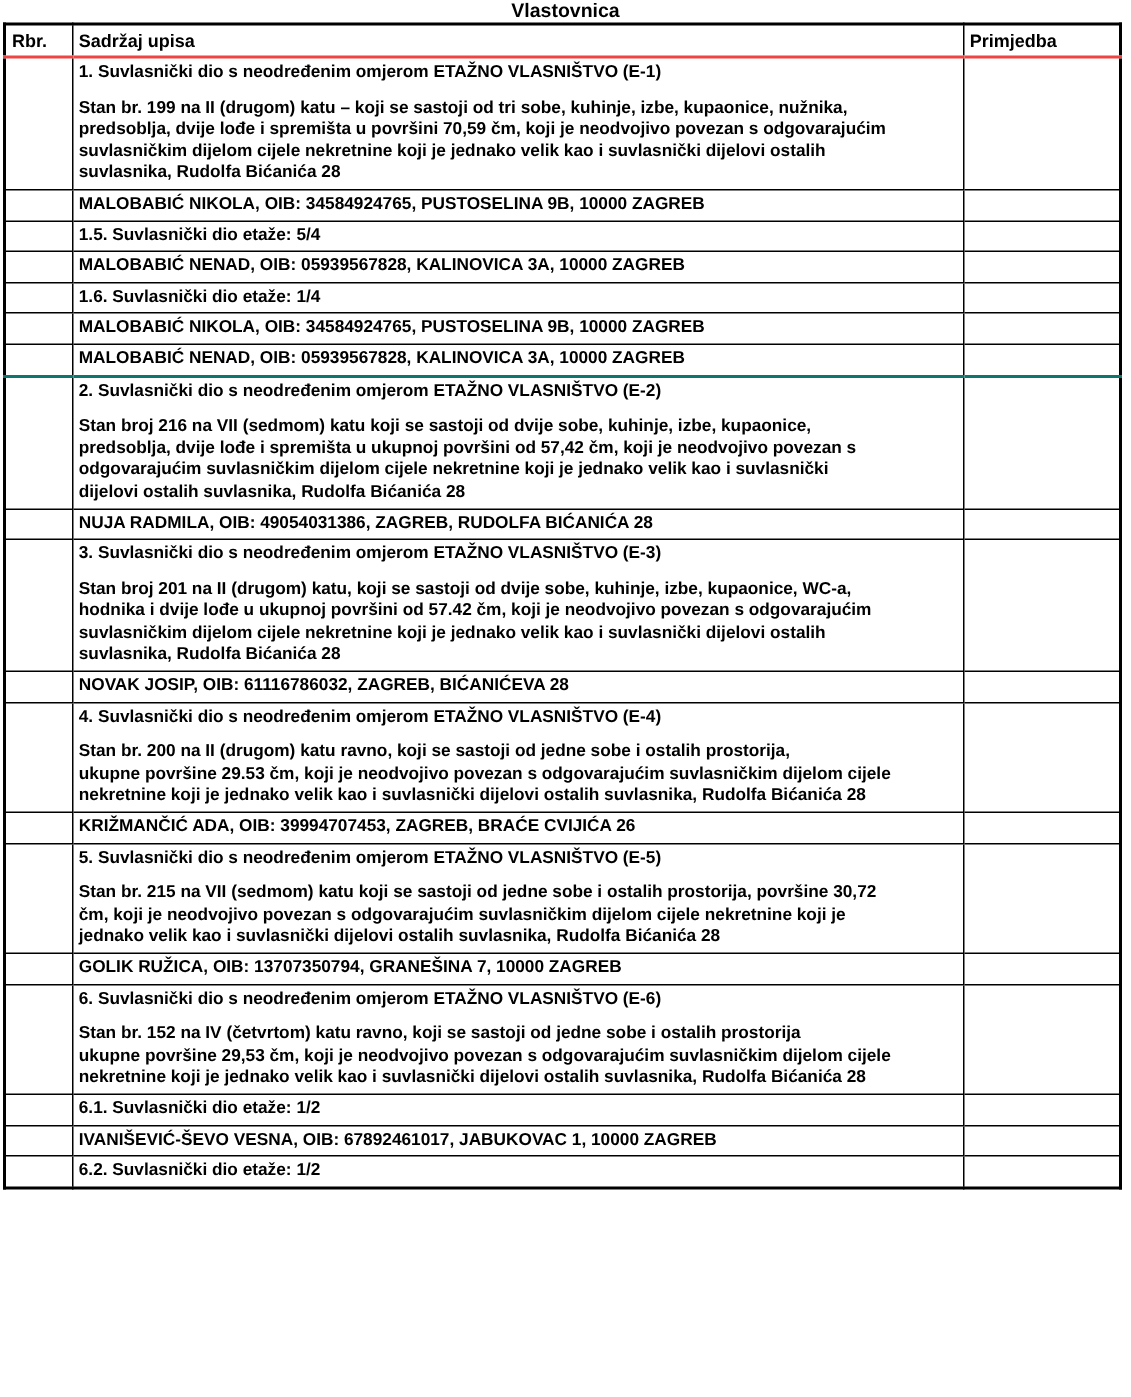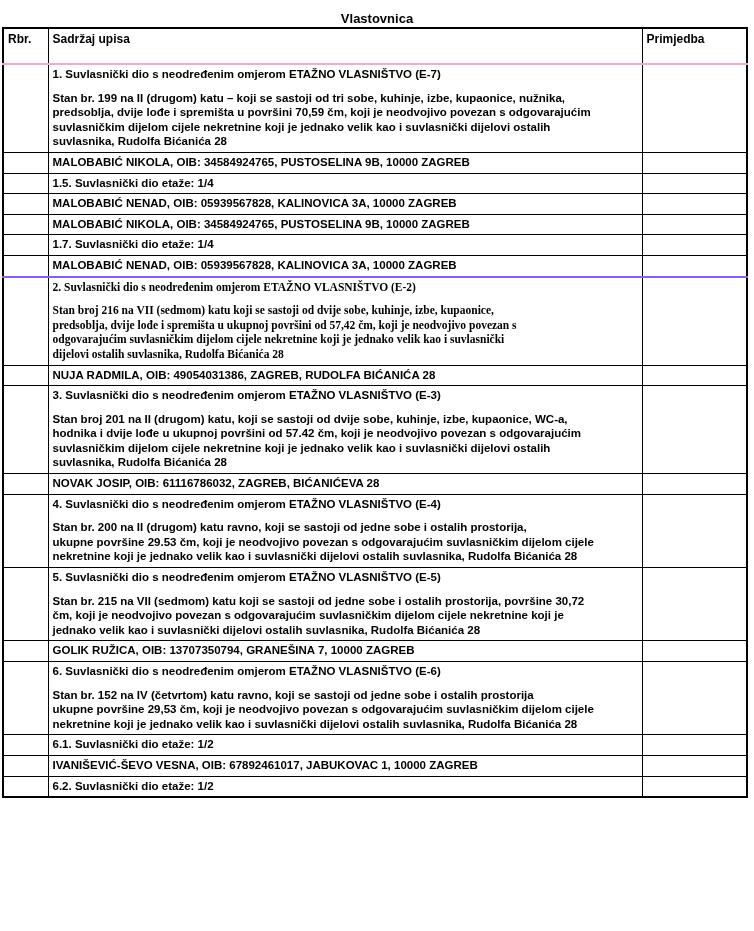"Vlastovnica" #doc-title { padding: 12px 0 2px 0 -> 0 0 2px 0 }
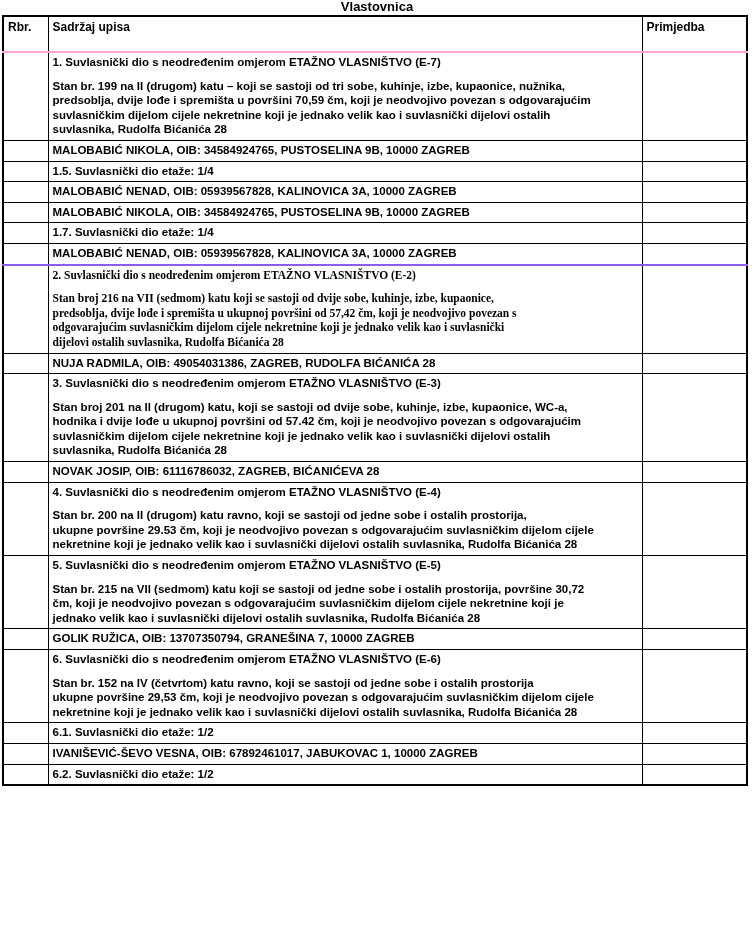"Rbr." table.vlast thead th { border-bottom: 2px solid #f9a8d4 -> 2px solid #ef4444; padding-bottom: 16px -> 2px }
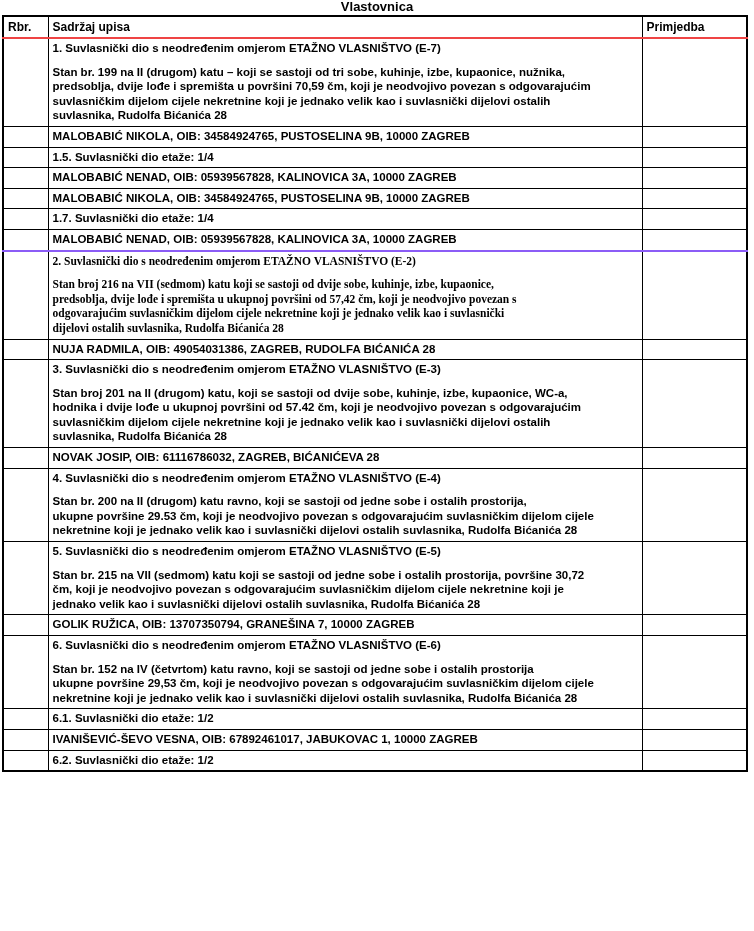"1. Suvlasnički dio s neodređenim" div.blk { text: E-7 -> E-1 }
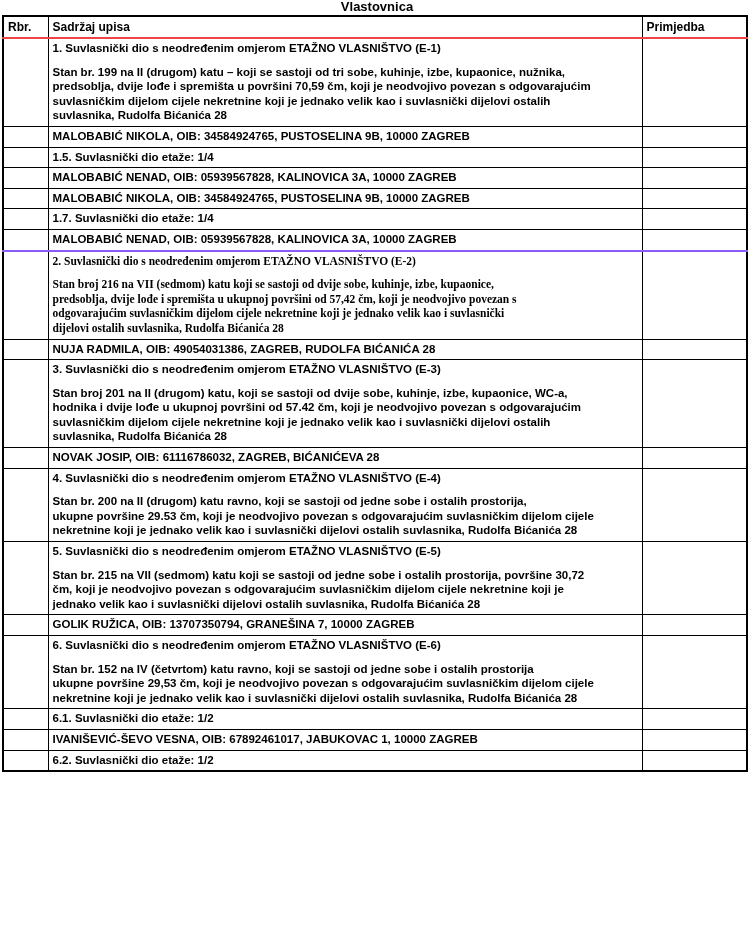"1.5. Suvlasnički dio etaže: 1/4" div.blk { text: 1/4 -> 5/4 }
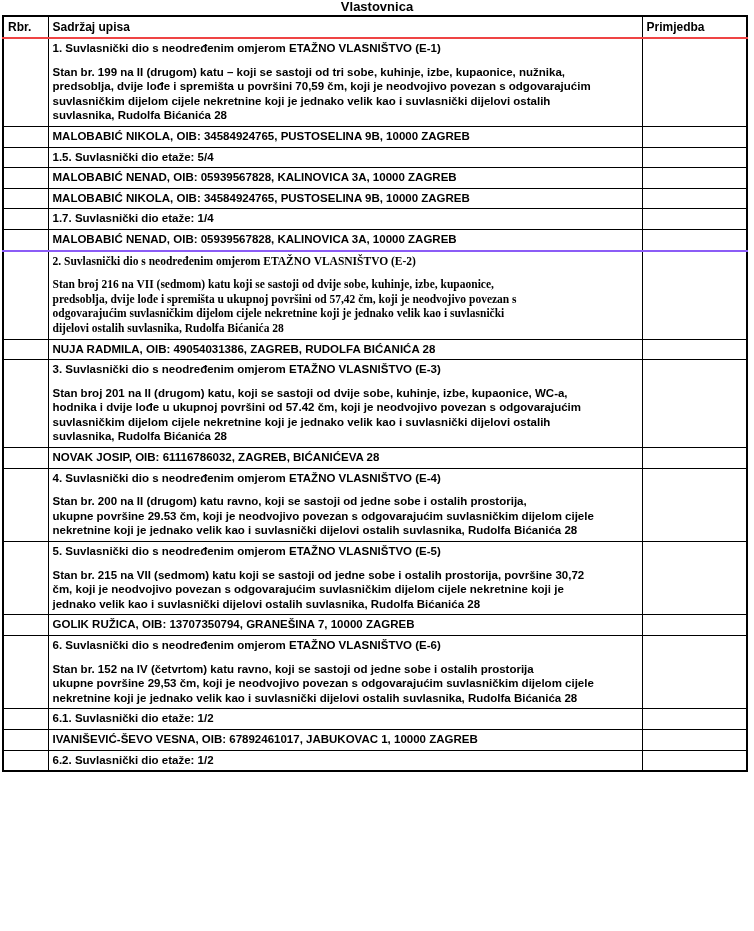"1.6. Suvlasnički dio etaže: 1/4" tr.sep-thin { html: none -> <tr> <td></td> <td> <div>1.6. Suvlasnički dio etaže: 1/4</div> </td> <td></td> </tr> }
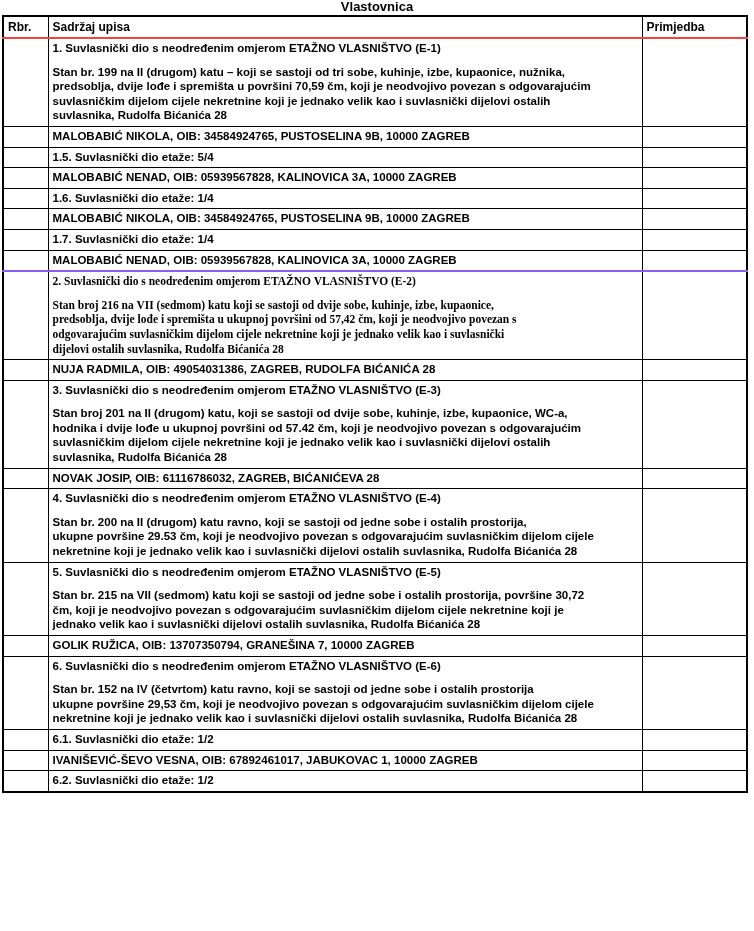"1.7. Suvlasnički dio etaže: 1/4" tr.sep-thin { html: <tr> <td></td> <td> <div>1.7. Suvlasnički dio etaže: 1/4</div> </td> <td></td> </tr> -> none }
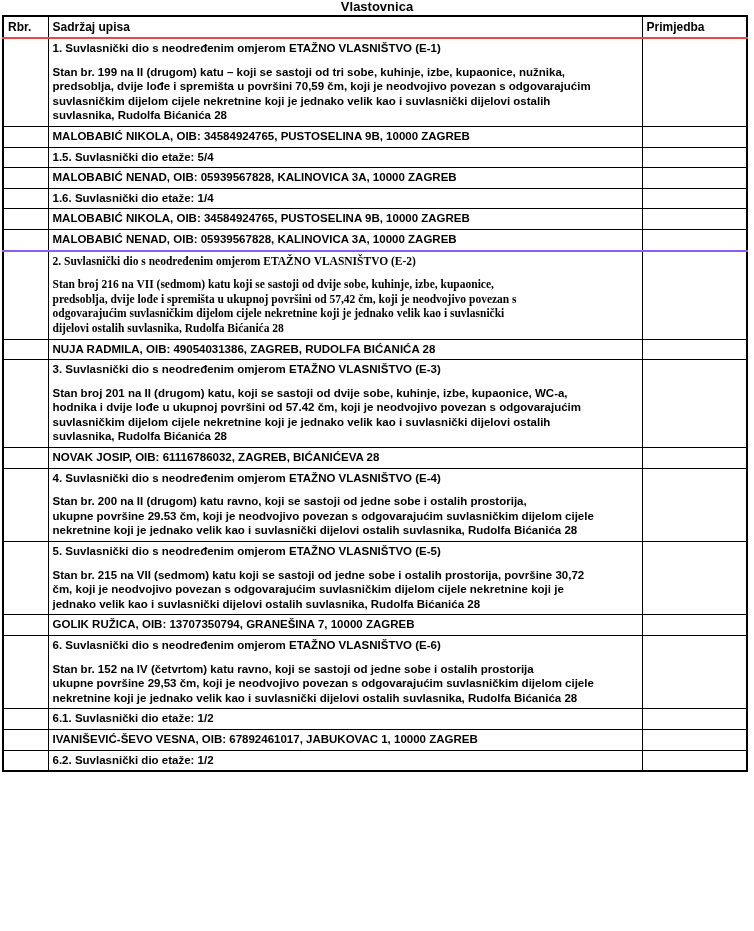"2. Suvlasnički dio s neodređenim" tr.sep-thick > td { border-top: 2px solid #8b5cf6 -> 2px solid #0f766e; font-family: Liberation Serif, serif -> none }
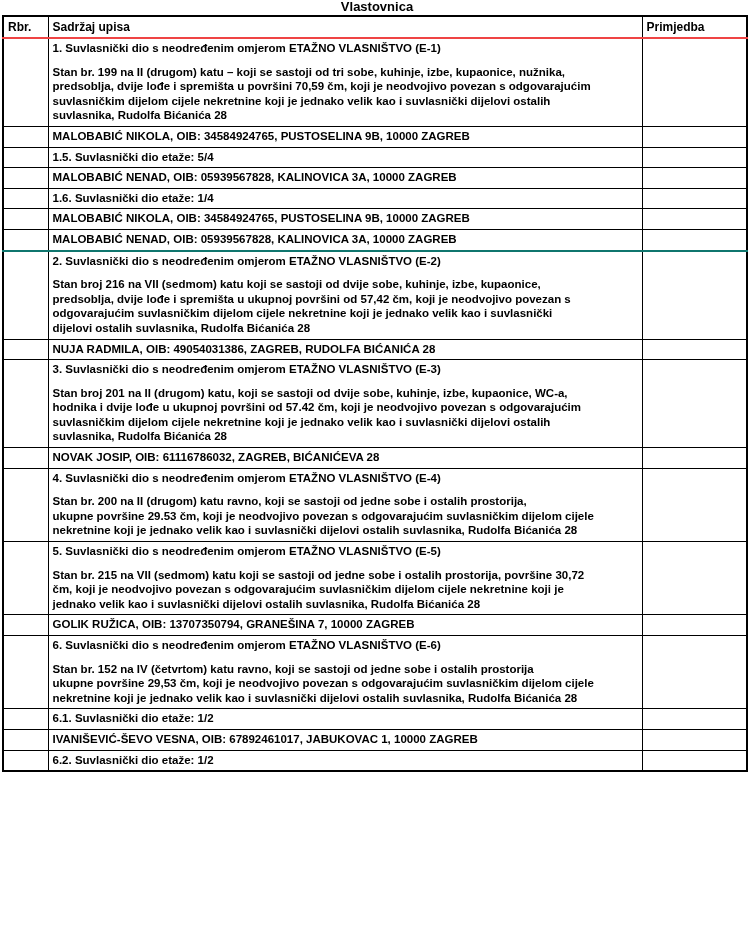"KRIŽMANČIĆ ADA, OIB: 39994707453," tr.sep-thin { html: none -> <tr> <td></td> <td> <div>KRIŽMANČIĆ ADA, OIB: 39994707453, ZAGREB, BRAĆE CVIJIĆA 26</div> </td> <td></td> </tr> }
